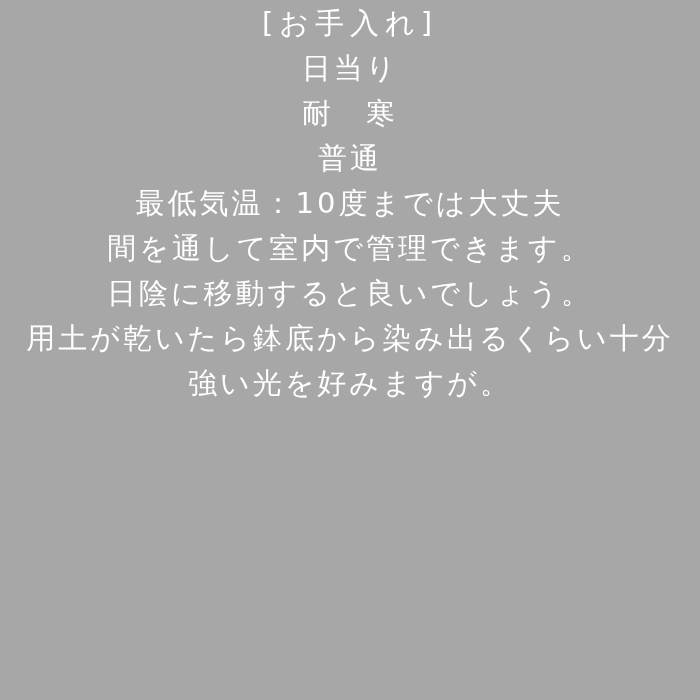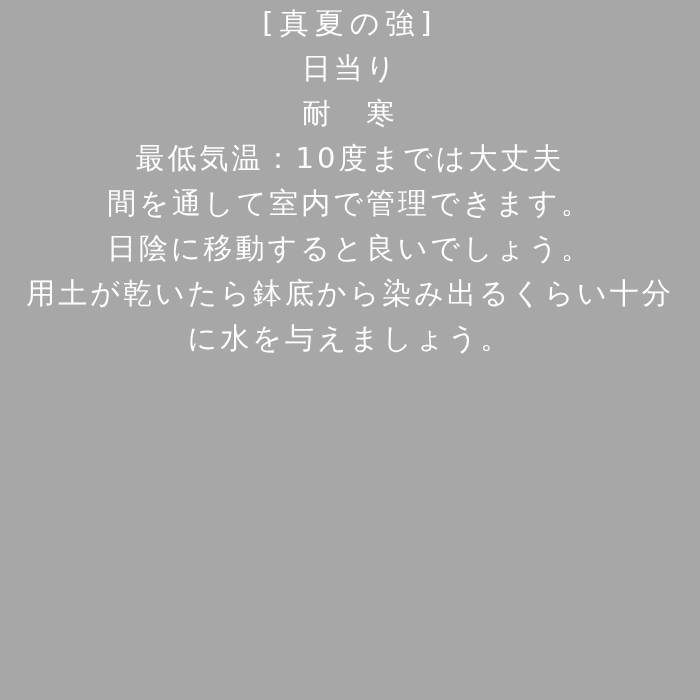"[真夏の強]" div.line { text: 真夏の強 -> お手入れ }
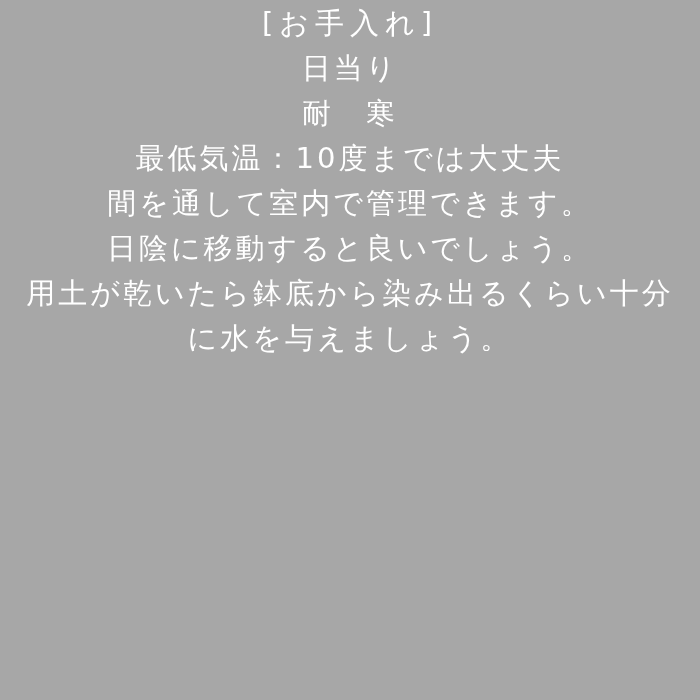"普通" div.line { html: none -> <div>普通</div> }
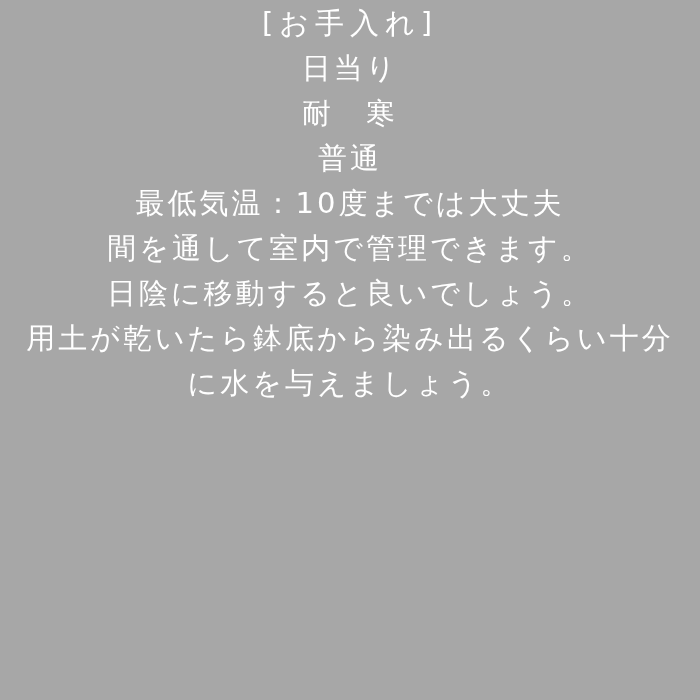"に水を与えましょう。" div.line { text: に水を与えましょう -> 強い光を好みますが }
